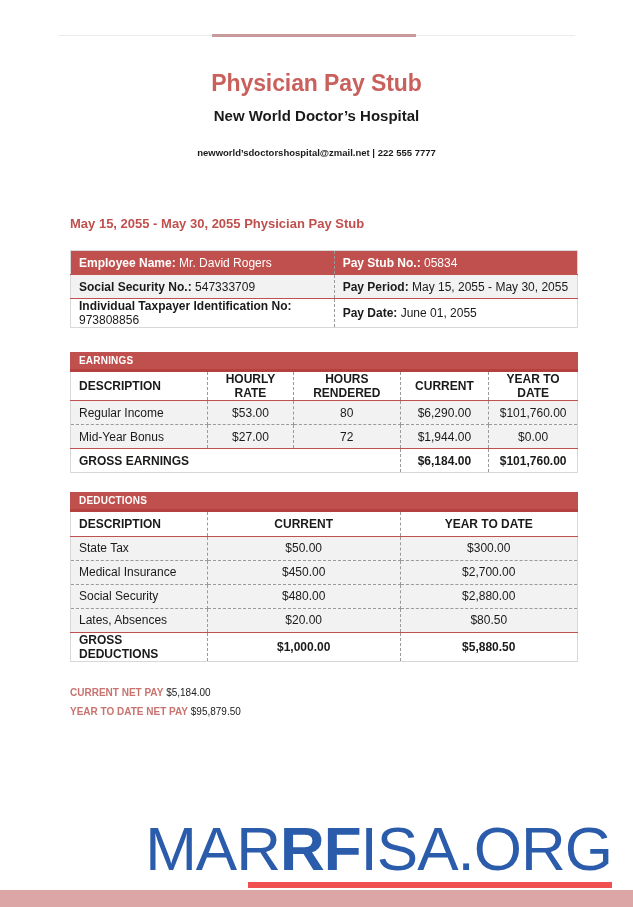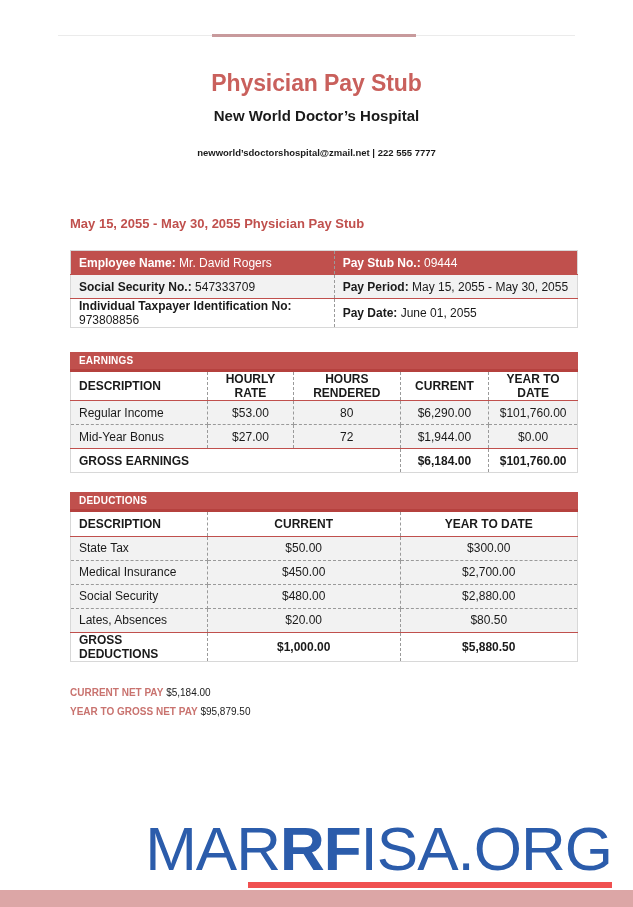"09444" span { text: 09444 -> 05834 }
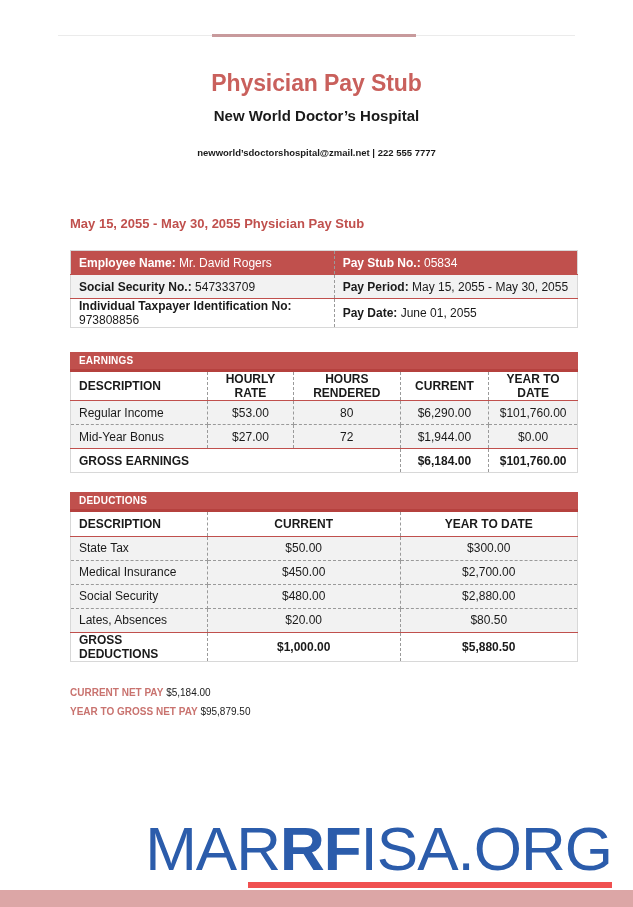"YEAR TO GROSS NET PAY" span.np-label { text: GROSS -> DATE }
